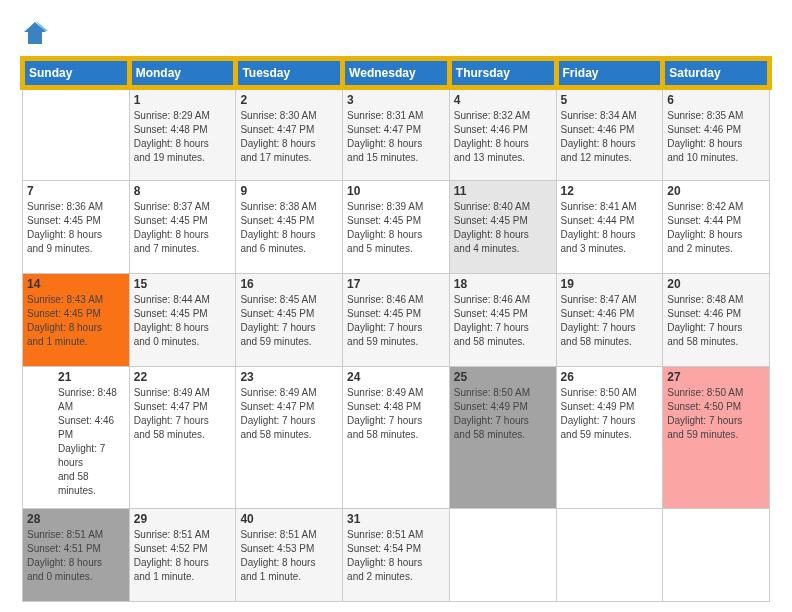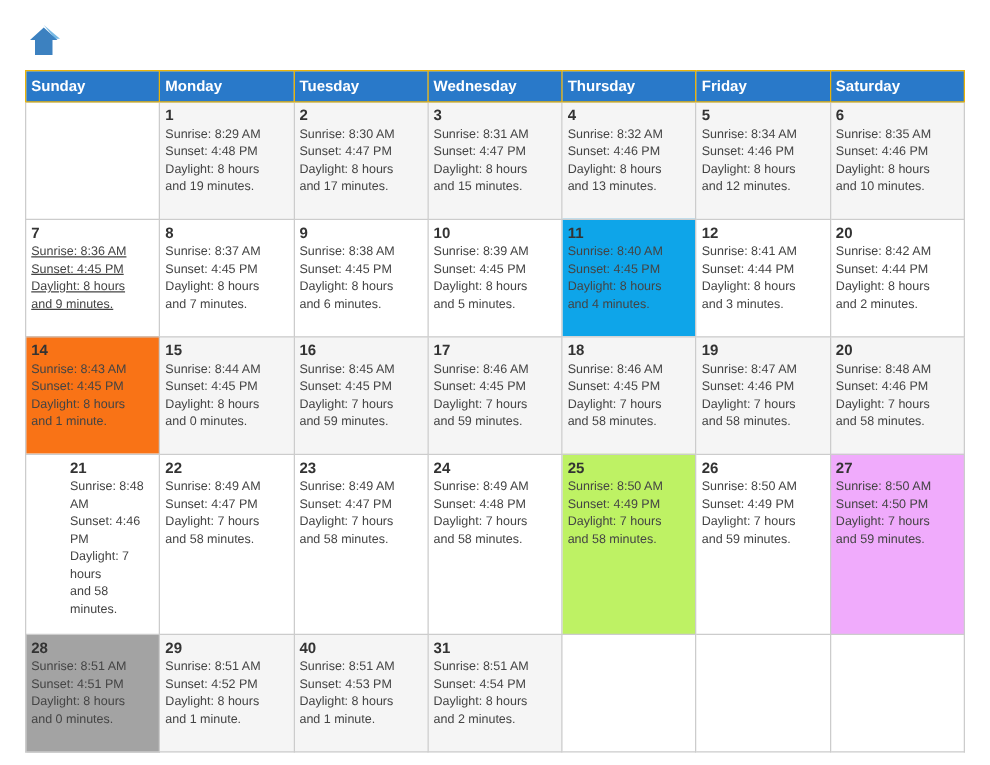"Sunday" .calendar th { border: 1px solid #eab308 -> 5px solid #eab308 }
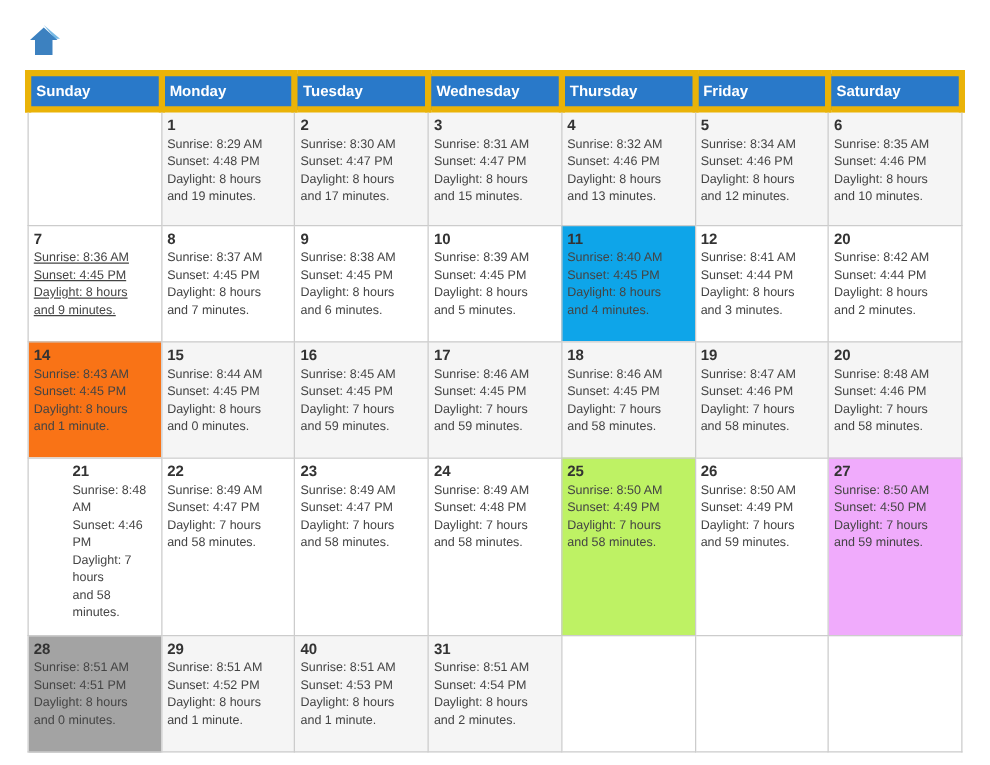"11" td { background-color: #0ea5e9 -> #e5e5e5 }
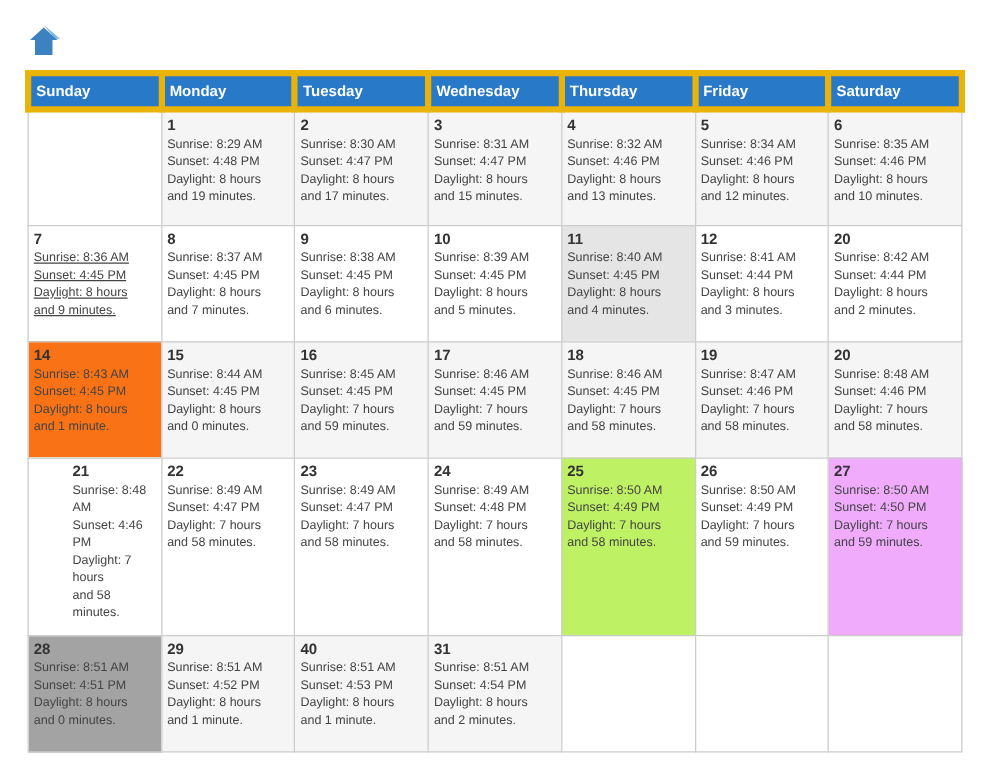"Sunrise: 8:36 AM" div.day-info { text-decoration: underline -> none }
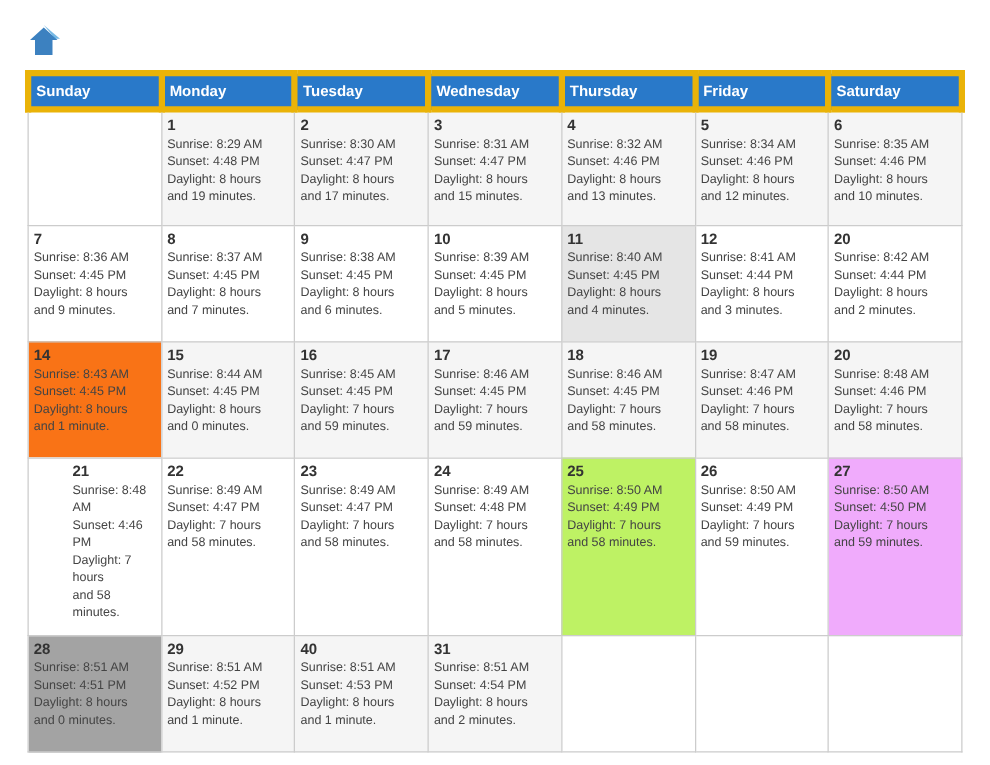"25" td { background-color: #bef264 -> #a3a3a3 }
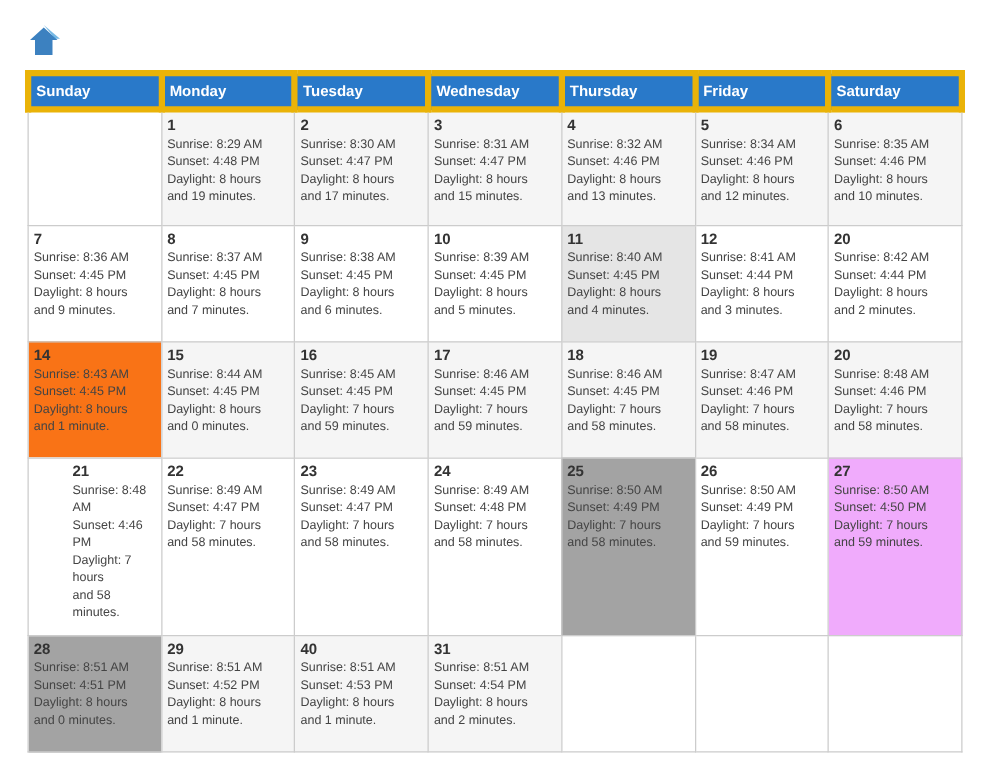"27" td { background-color: #f0abfc -> #fca5a5 }
